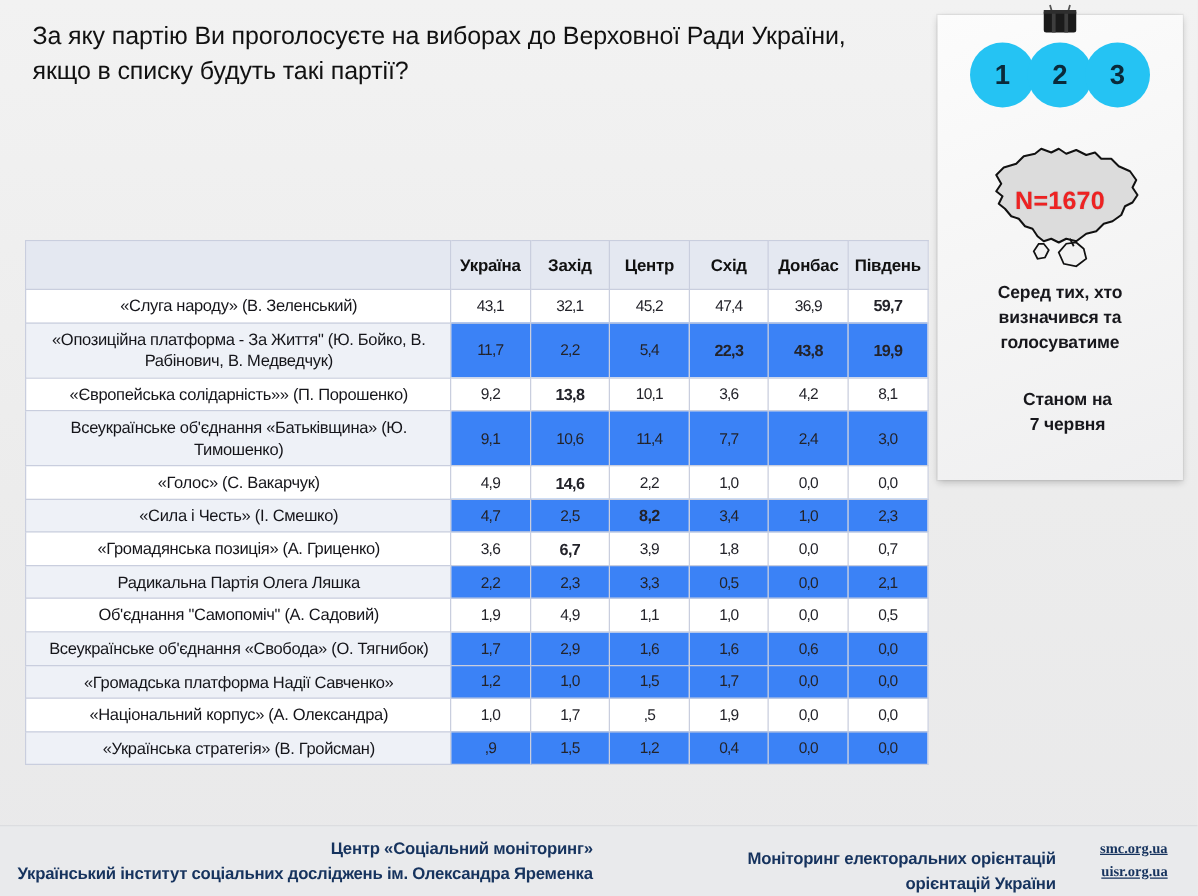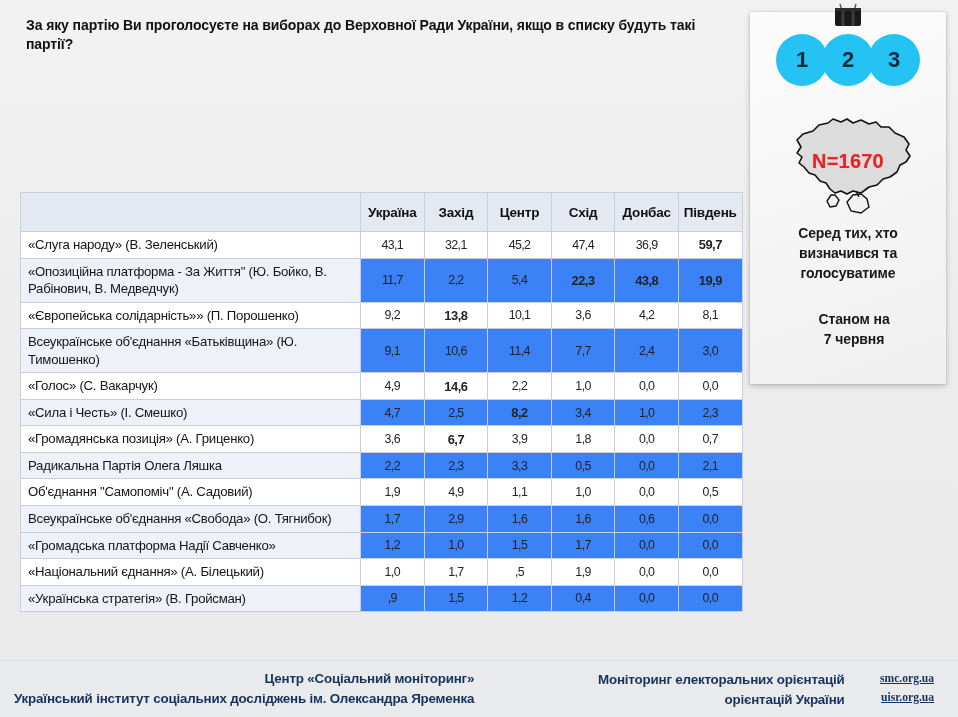"За яку партію Ви проголосуєте" .title { font-size: 14px -> 20px; font-weight: bold -> normal }
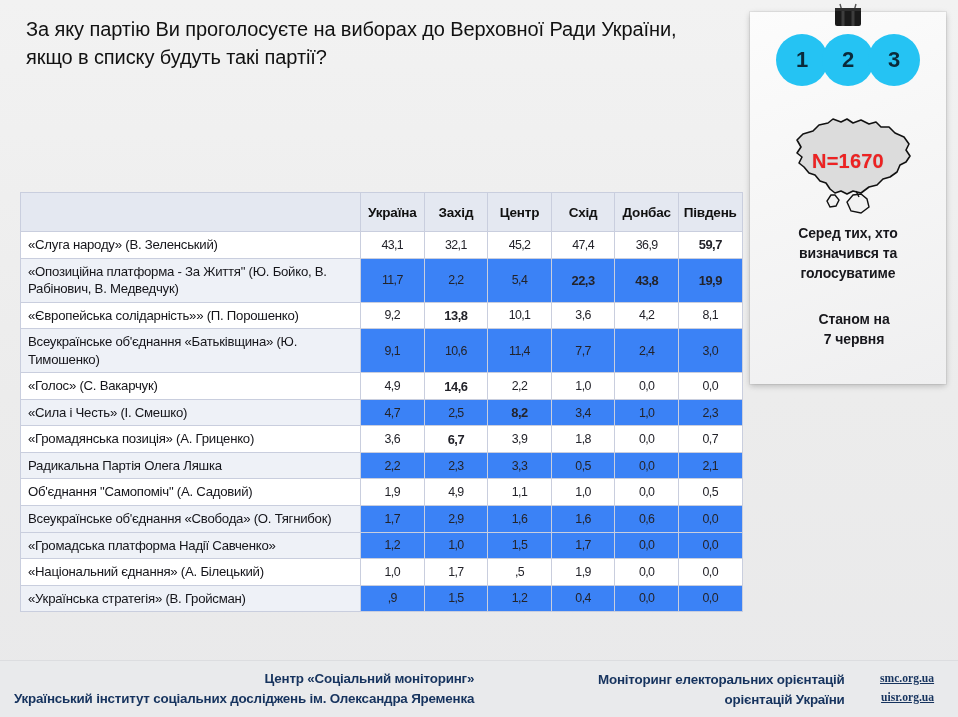"«Слуга народу» (В. Зеленський)" table.poll tbody td.party { text-align: left -> center }
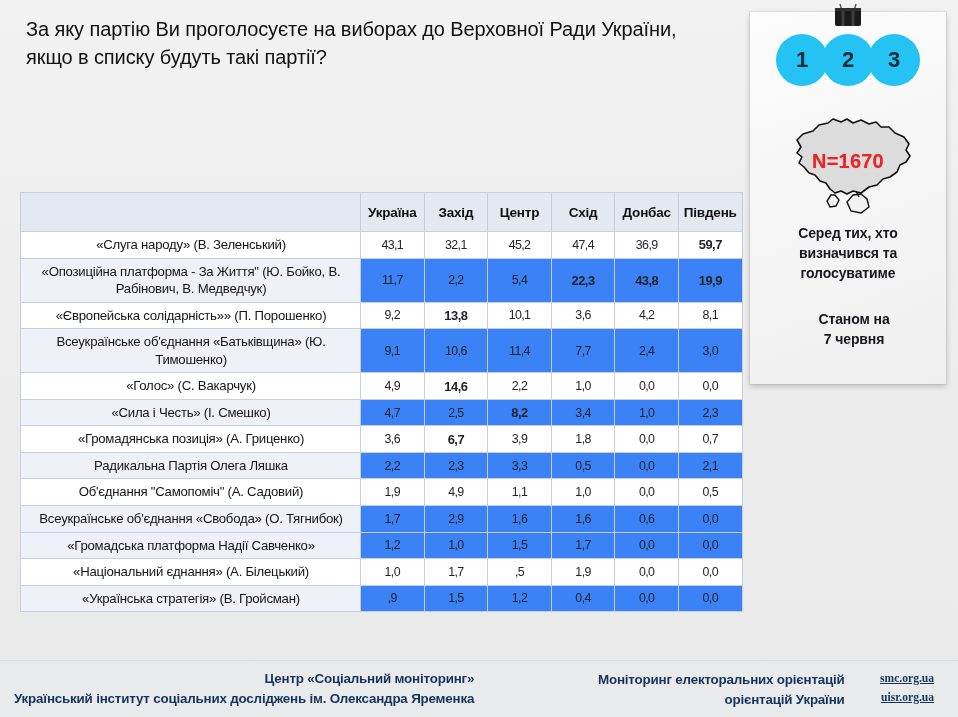"«Національний єднання» (А. Білецький)" td.party { text: єднання» (А. Білецький -> корпус» (А. Олександра }
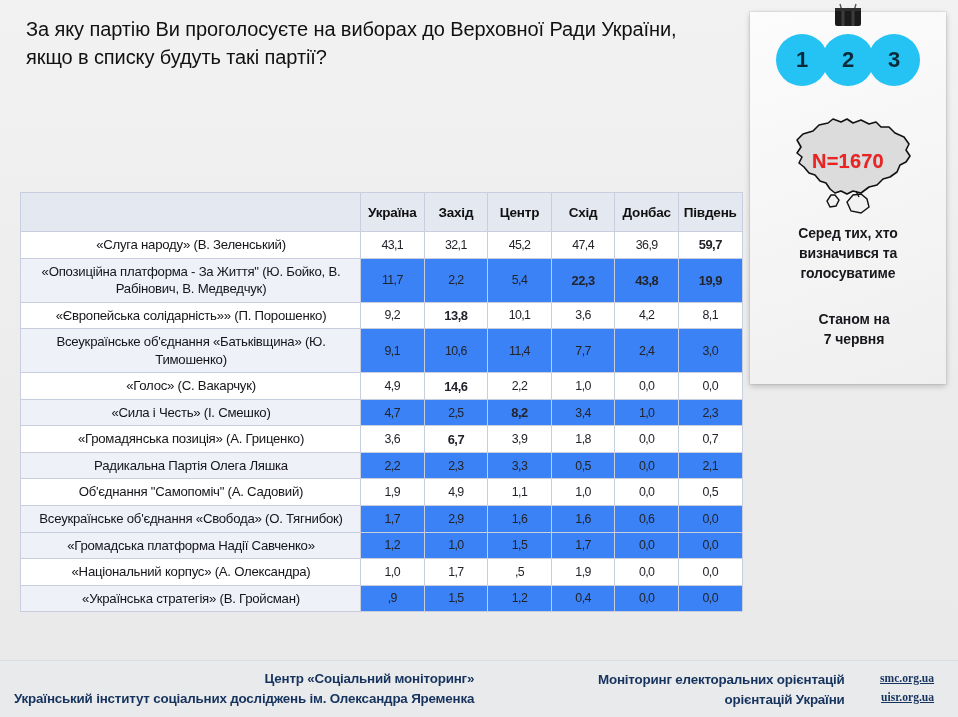"Моніторинг електоральних орієнтацій" .foot-mid { top: 9px -> 16px }
